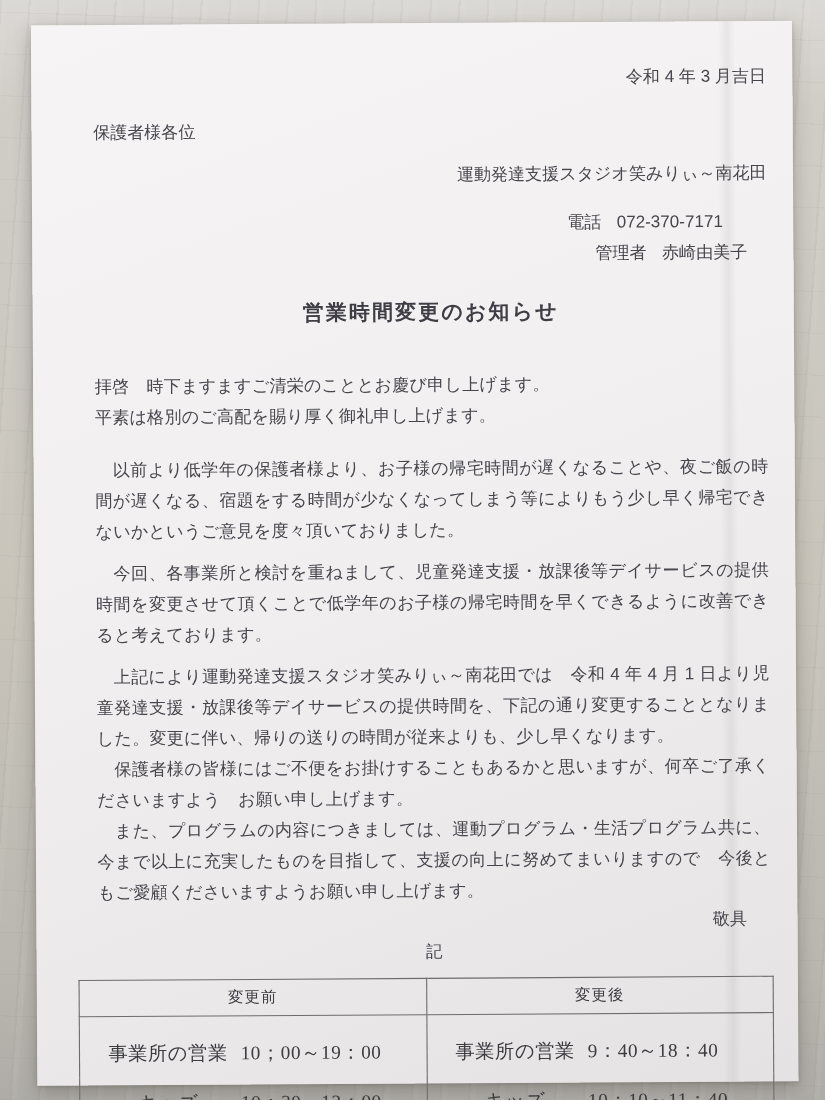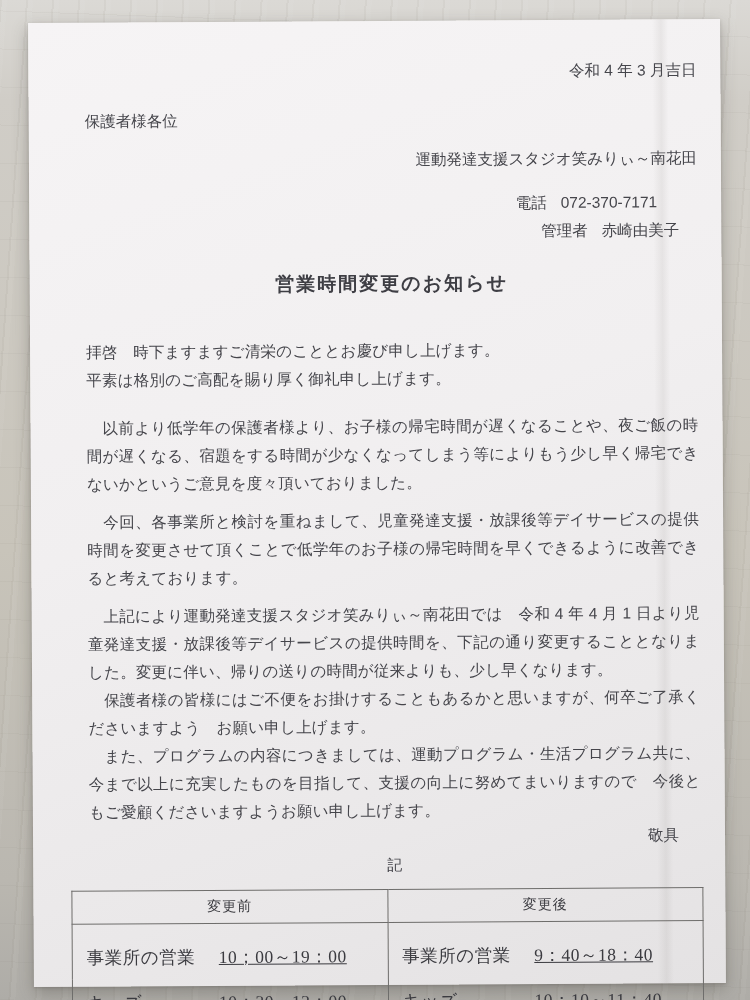"事業所の営業" .prog-label { text-align: none -> center }
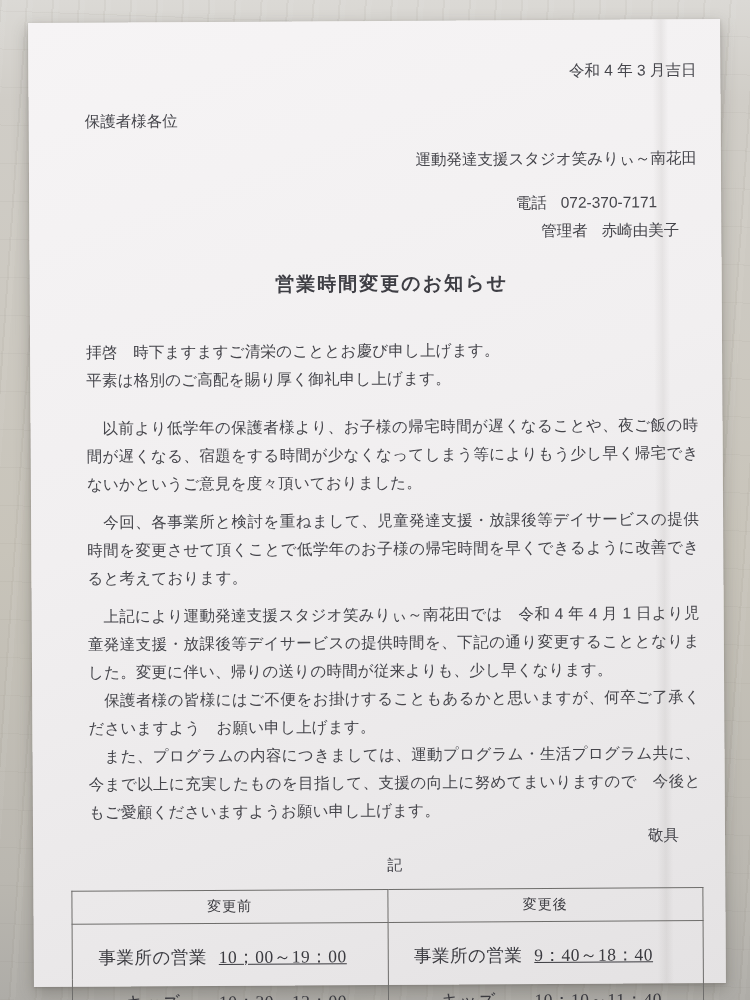"10；00～19：00" .time-range { text-decoration: underline -> none }
